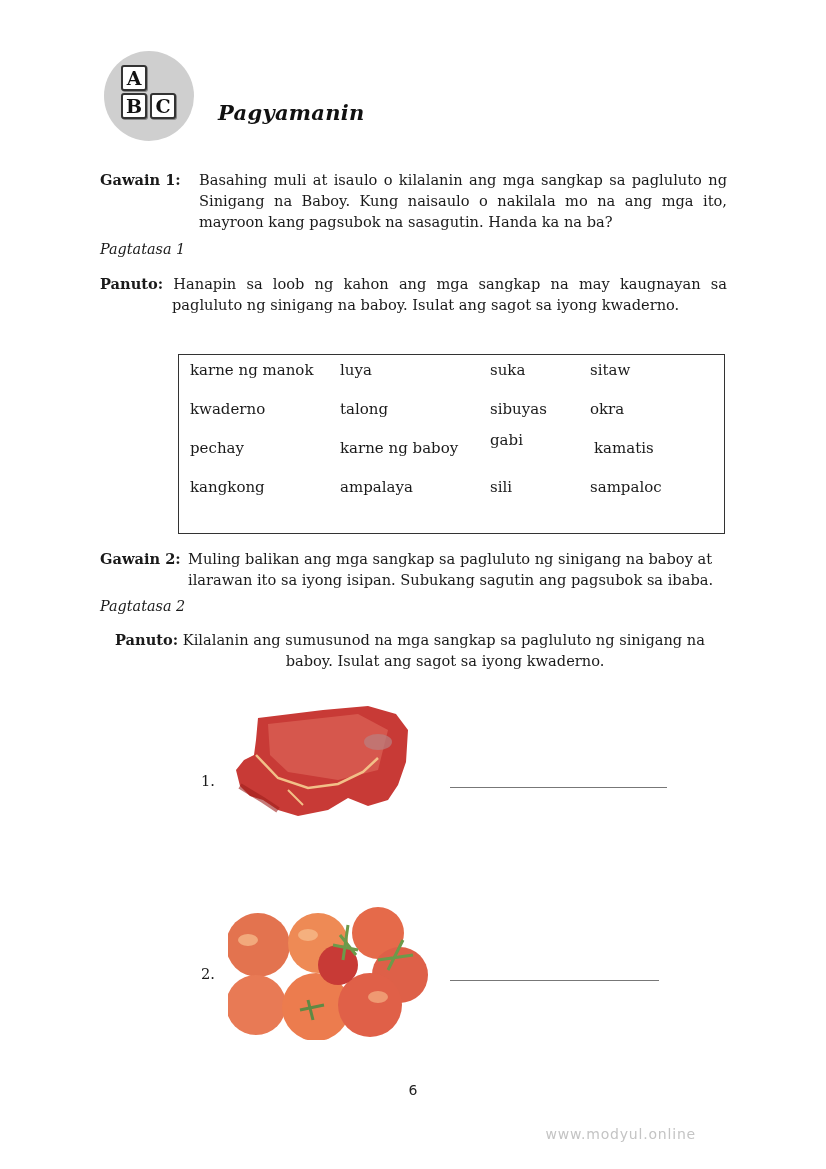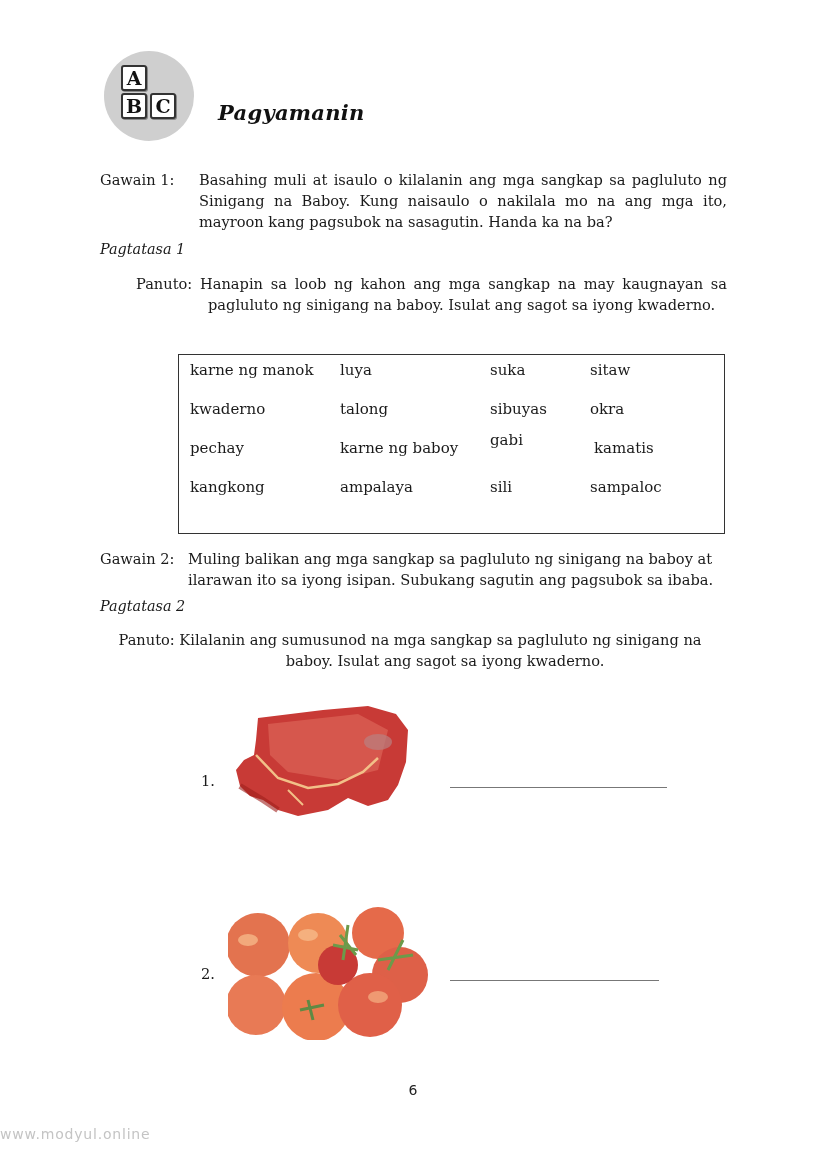"Gawain 1:" .label { font-weight: normal -> bold }
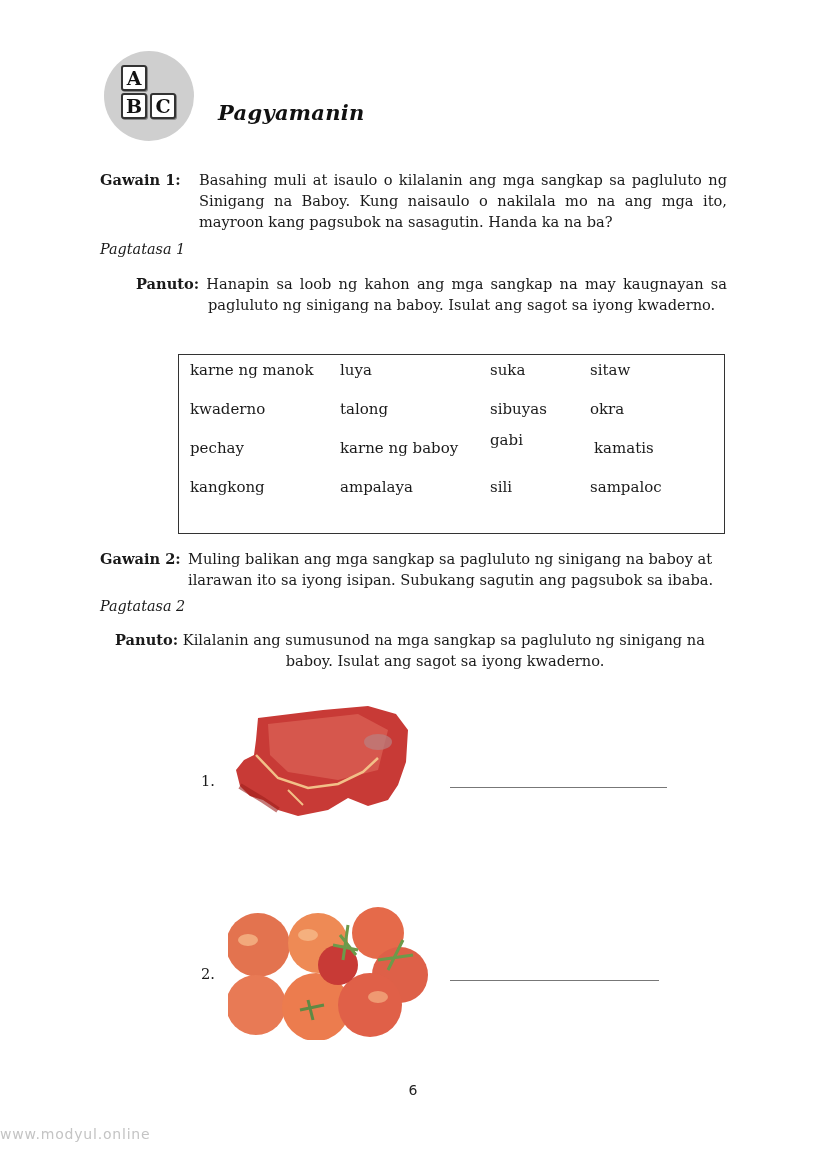"Panuto: Hanapin sa loob ng" div.just { margin-left: 36px -> none }
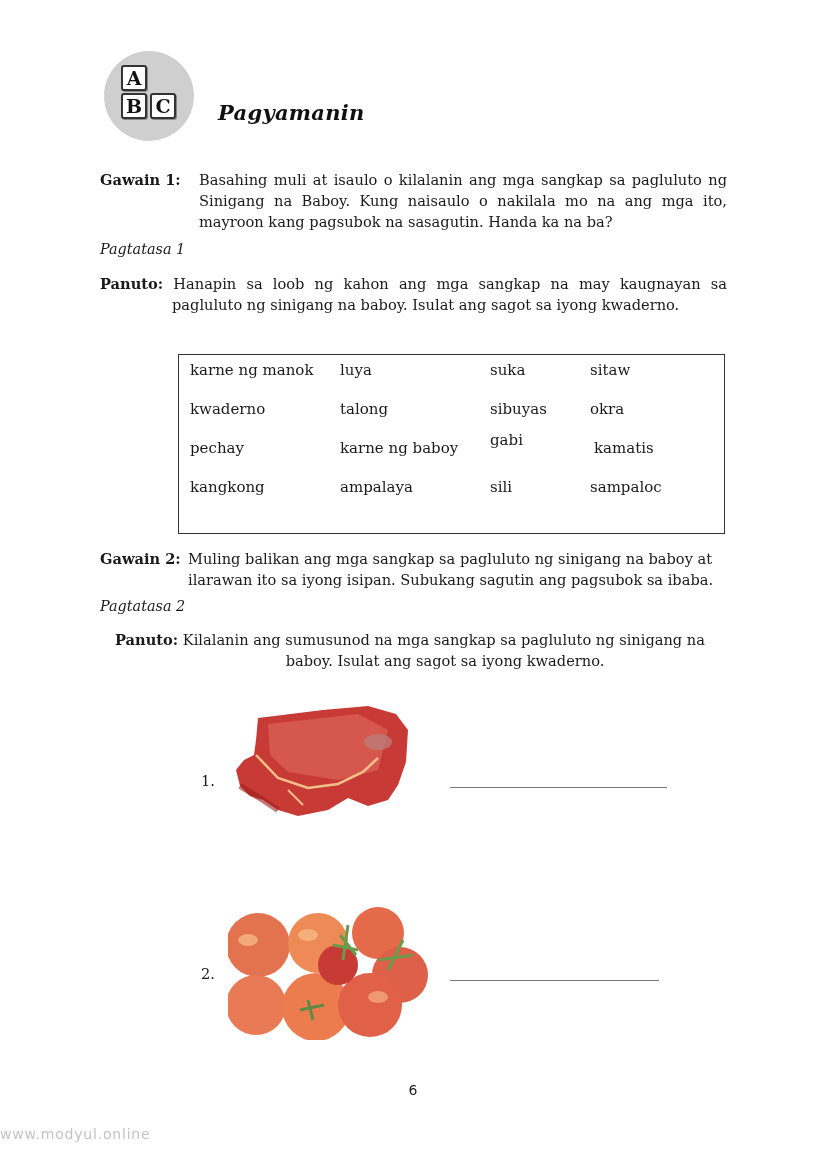"www.modyul.online" .watermark { text-align: left -> right }
